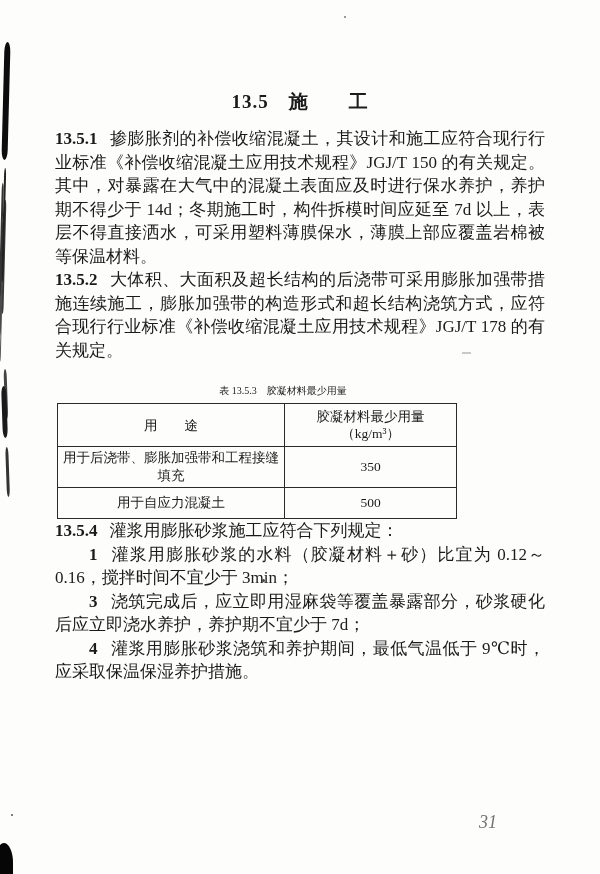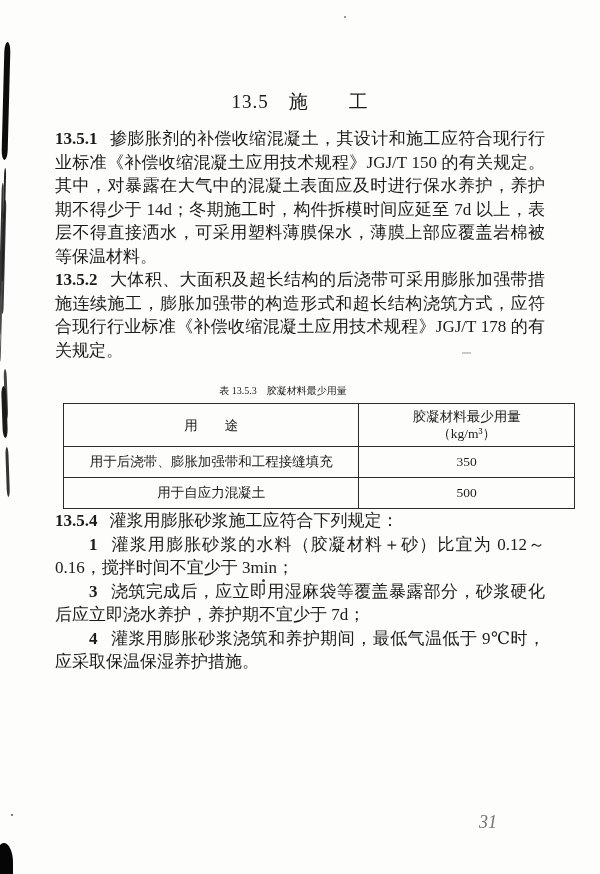"13.5 施 工" .doc-title { font-weight: normal -> bold }
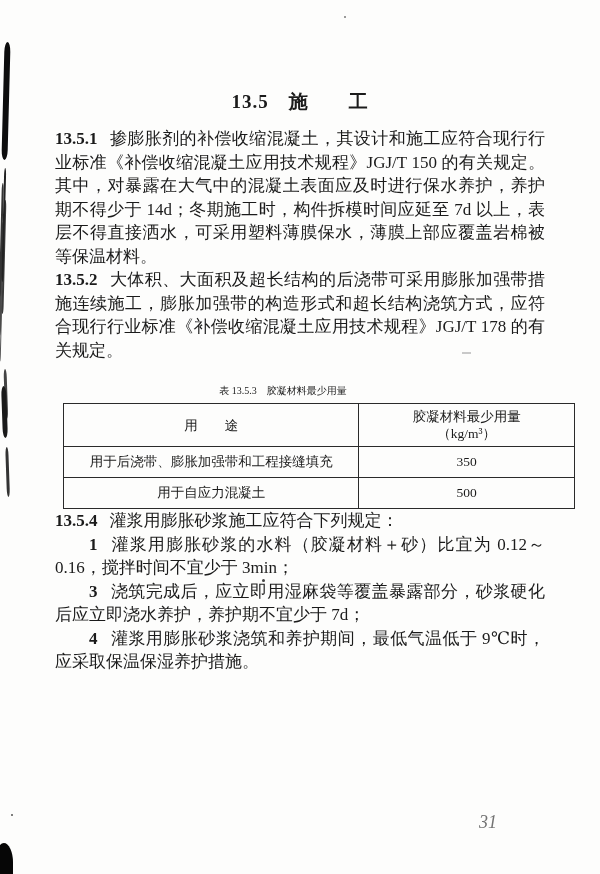"用 途" table.min-table { margin-left: 8px -> 2px; width: 512px -> 400px }
